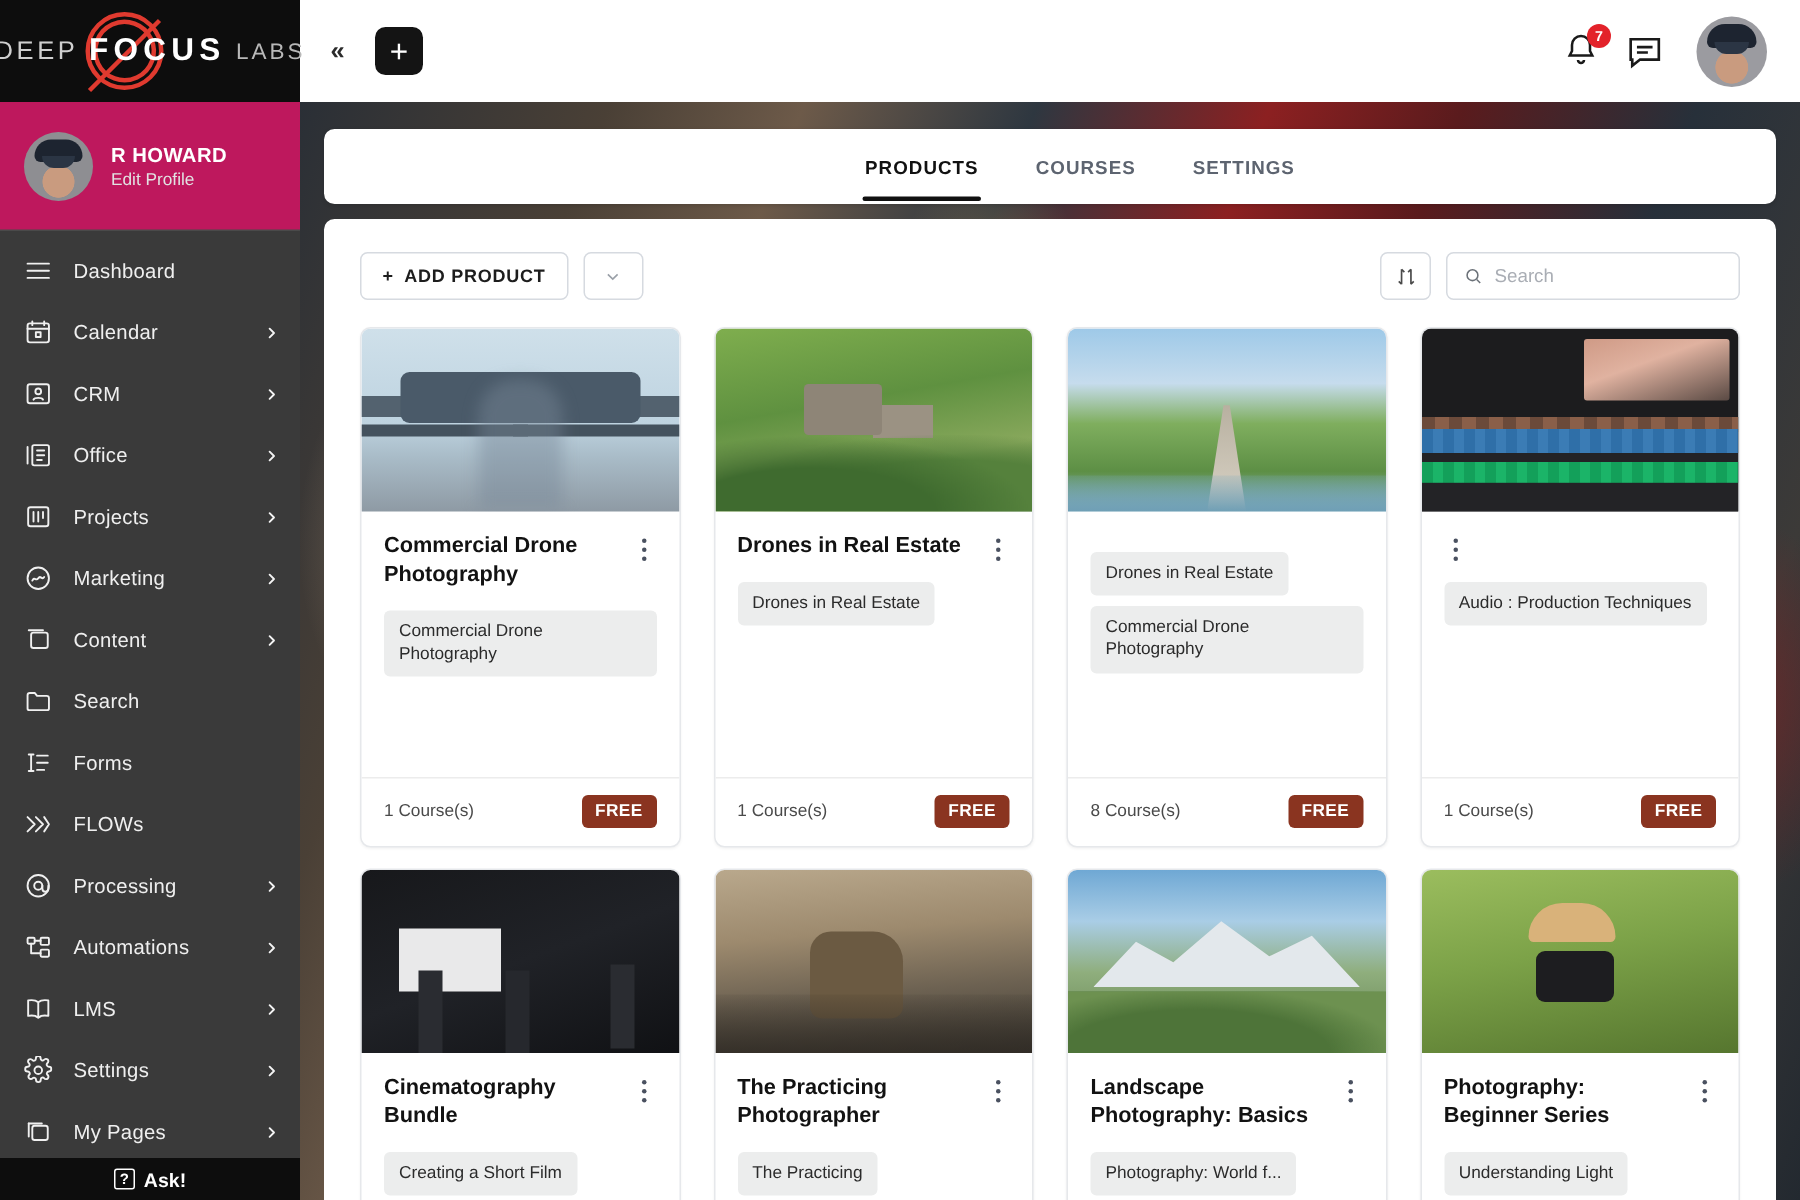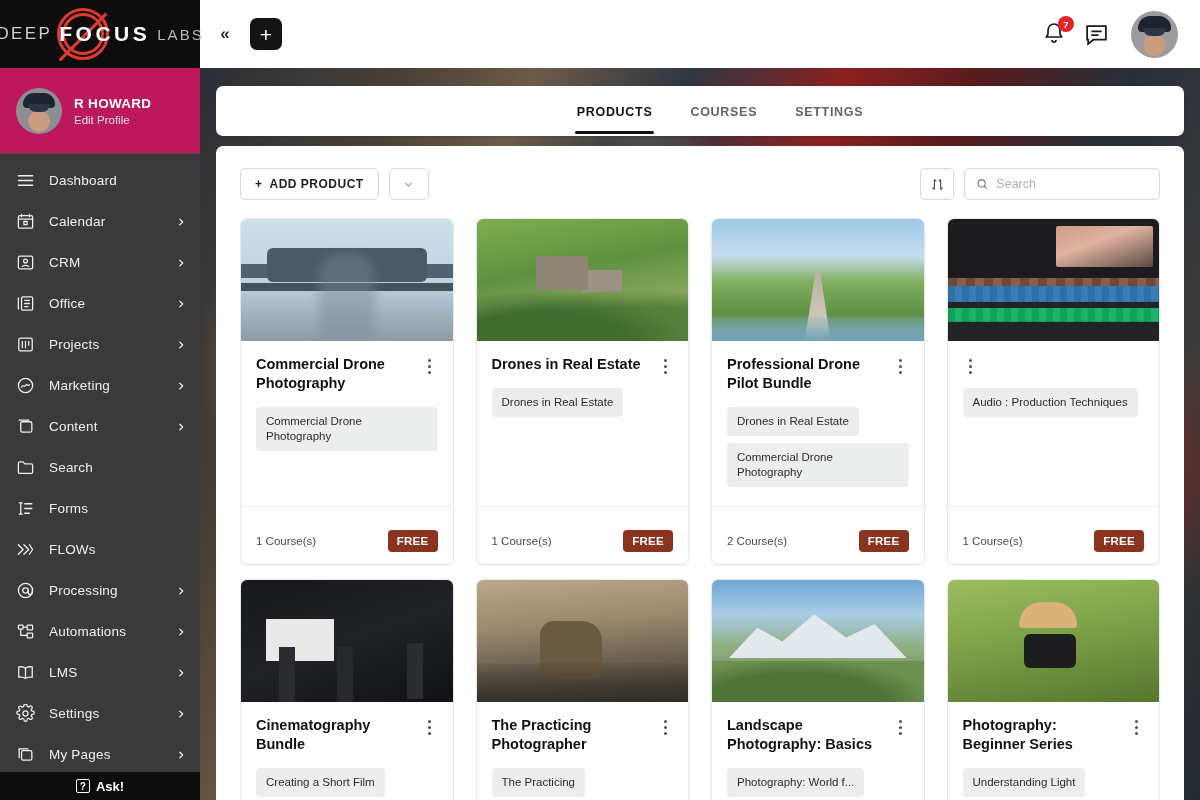"Professional Drone Pilot Bundle" div.card-head { html: <div> <div>Professional Drone Pilot Bundle</div> <div> <span></span> <span></span> <span></span> </div> </div> -> none }
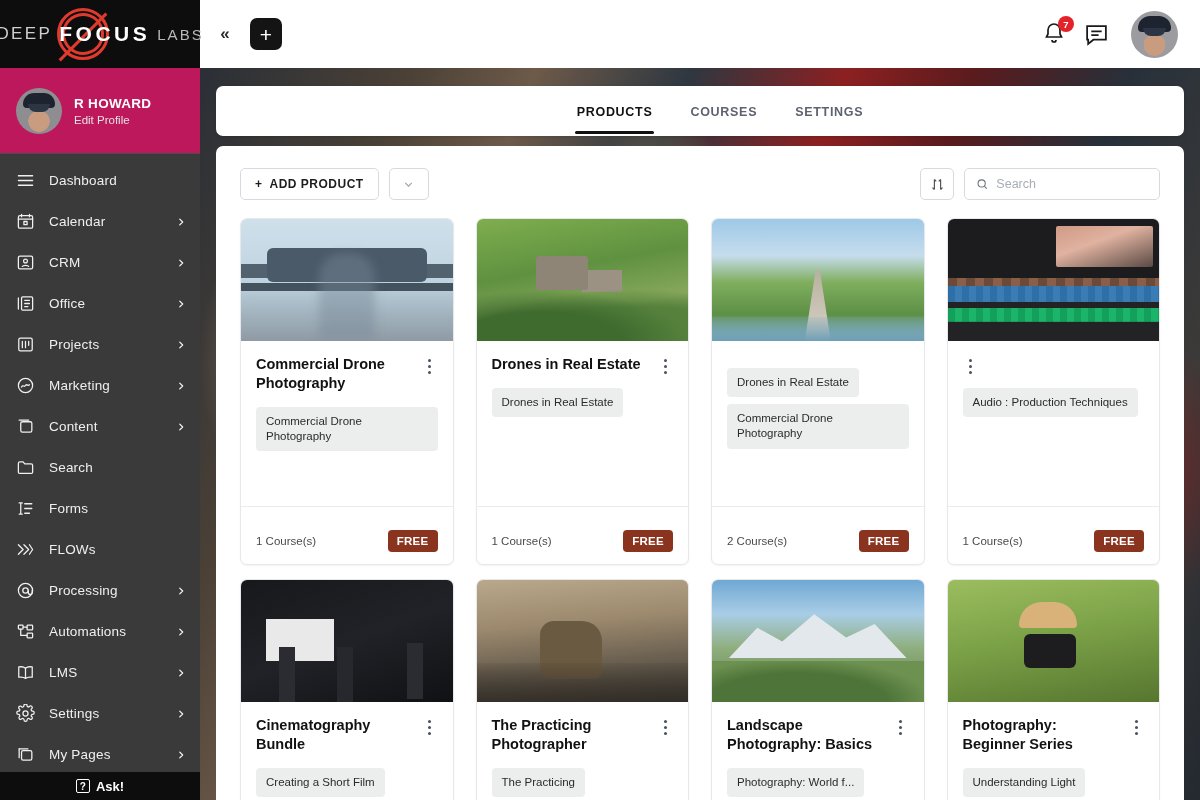"1 Course(s)" .card-foot { padding: 23px 15px 12px -> 11px 15px 12px }
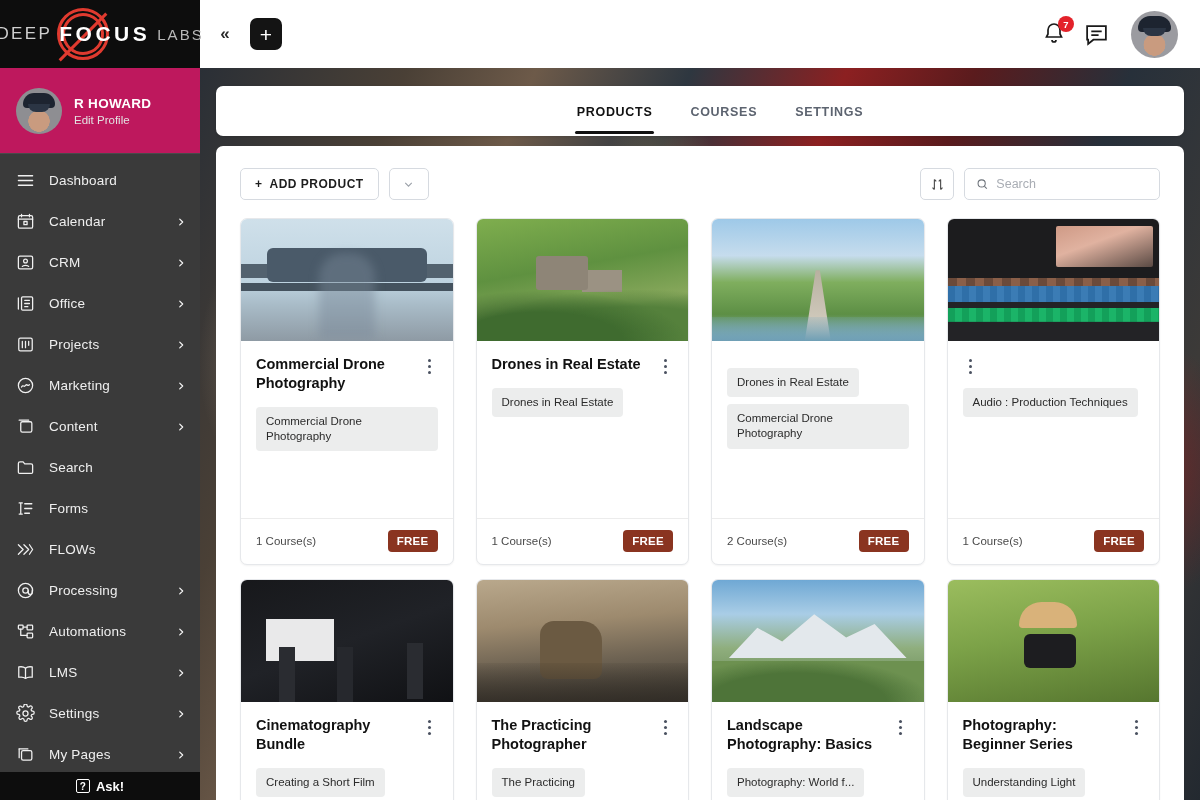"2 Course(s)" span.courses-cnt { text: 2 -> 8 }
